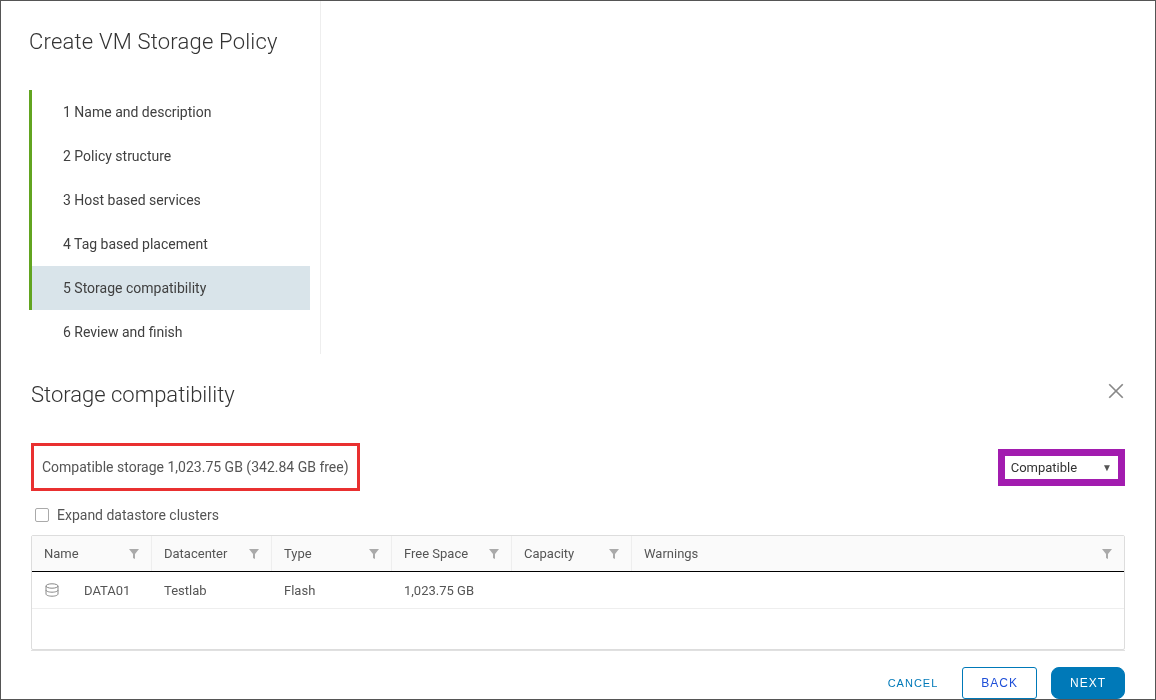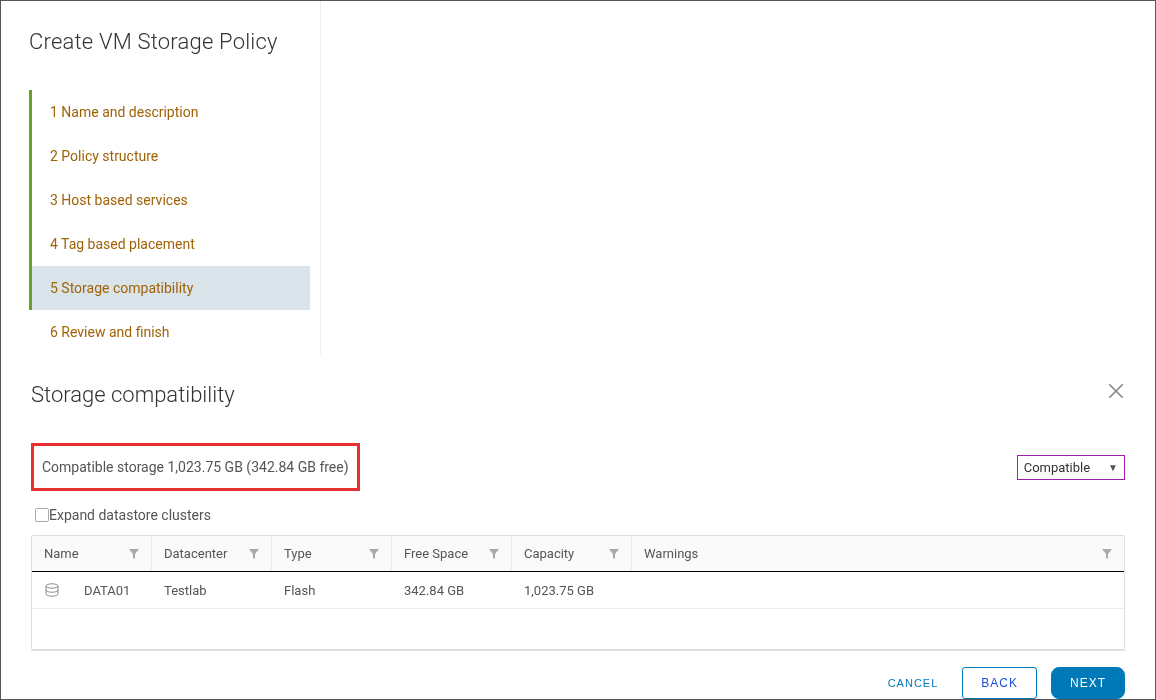"1 Name and description" .step { color: #a16207 -> #404040; padding: 14px 12px 14px 18px -> 14px 12px 14px 31px }
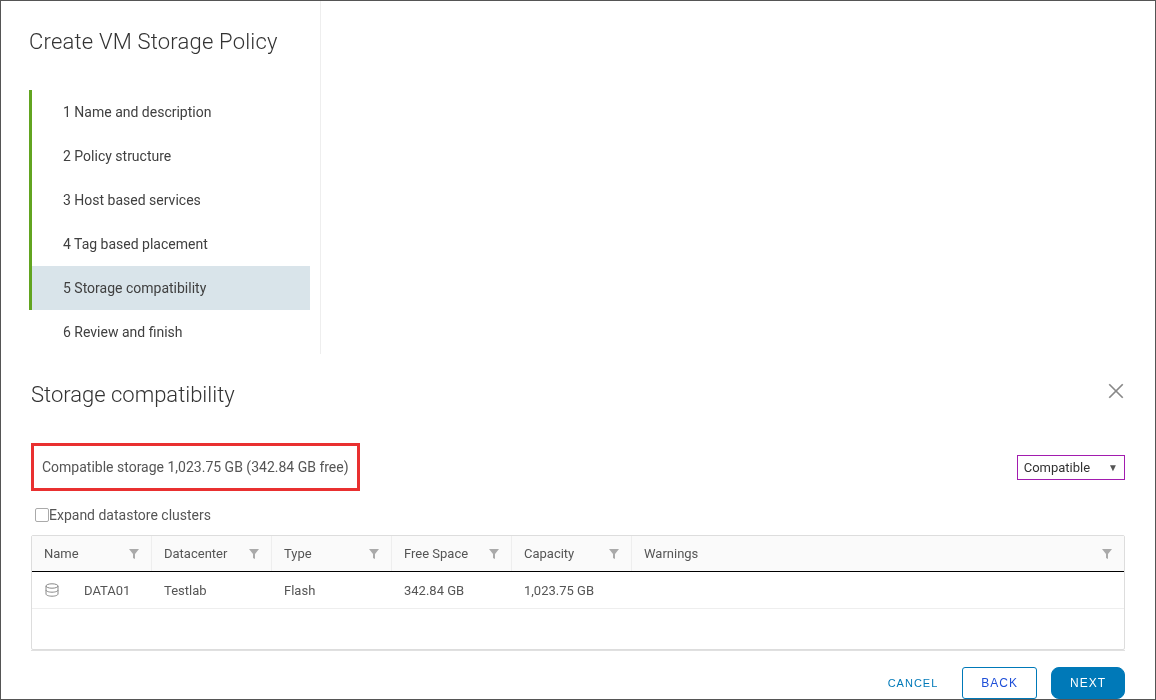"Compatible" .compat-select { border: 1px solid #a21caf -> 7px solid #a21caf; gap: 18px -> 25px }
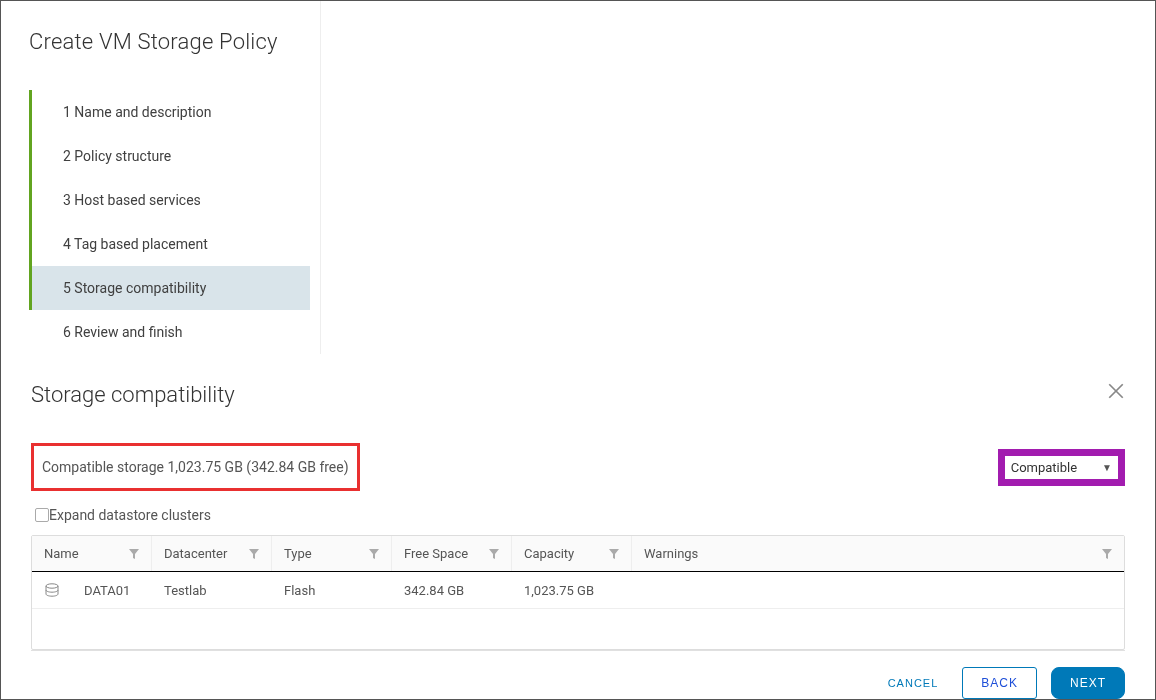"Expand datastore clusters" .checkbox-row { gap: 0 -> 8px }
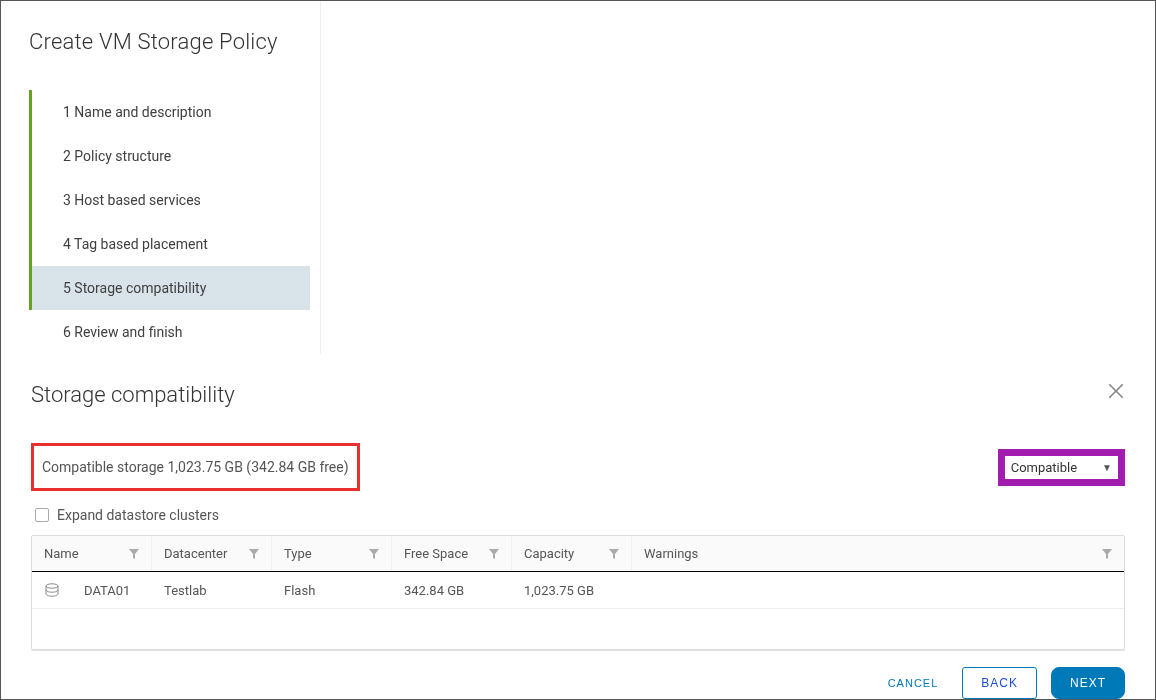"342.84 GB" div.td { html: <div> <span>342.84 GB</span> </div> -> none }
